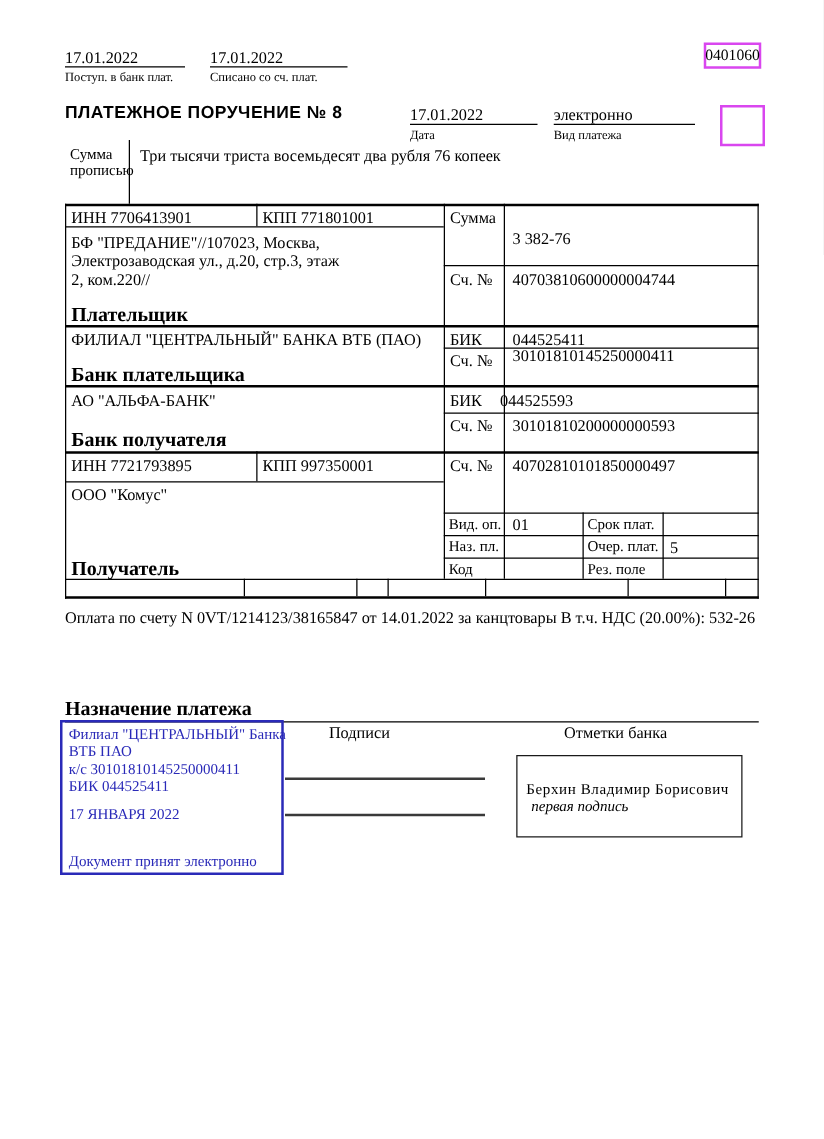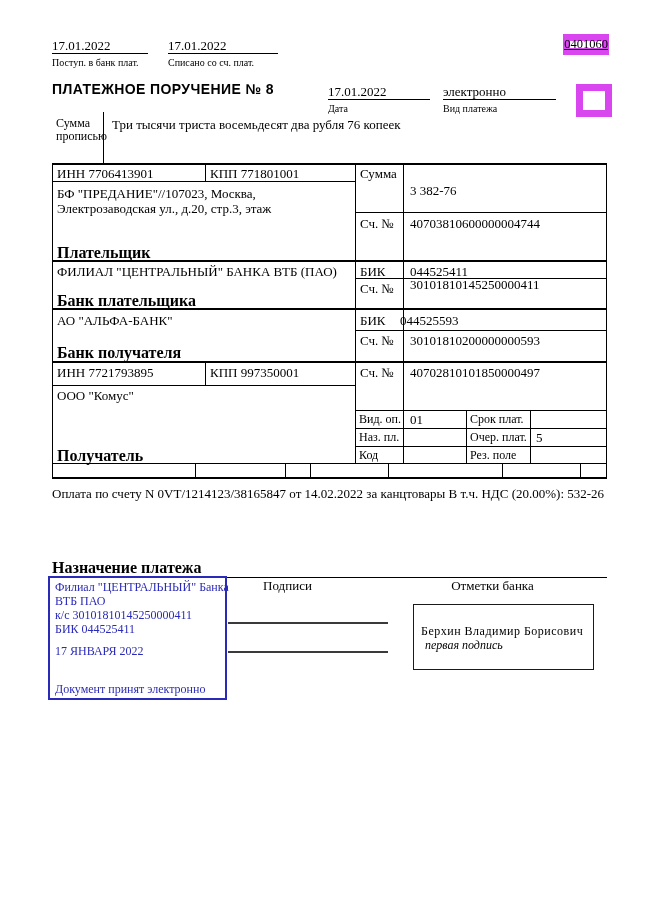"0401060" .box { border: 7px solid #d946ef -> 2px solid #d946ef; text-decoration: underline -> none }
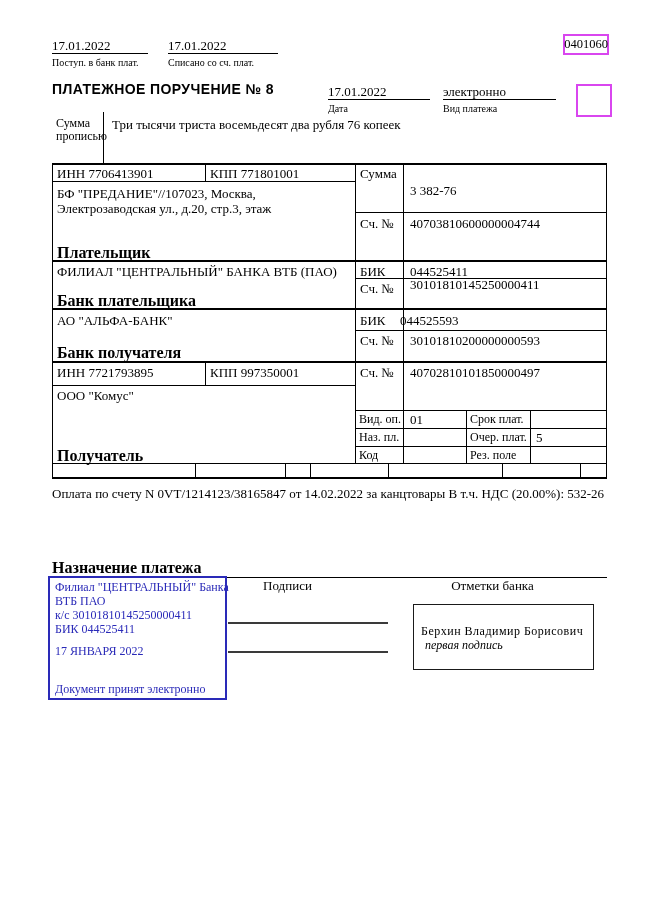"2, ком.220//" div { html: none -> <div>2, ком.220//</div> }
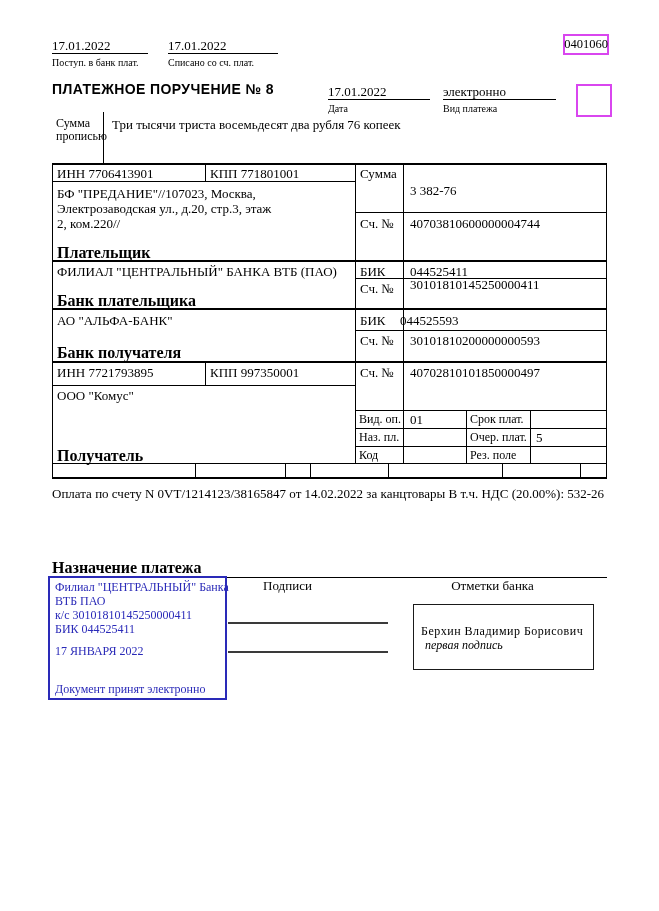"Оплата по счету N 0VT/1214123/38165847" div.t { text: 14.02.2022 -> 14.01.2022 }
